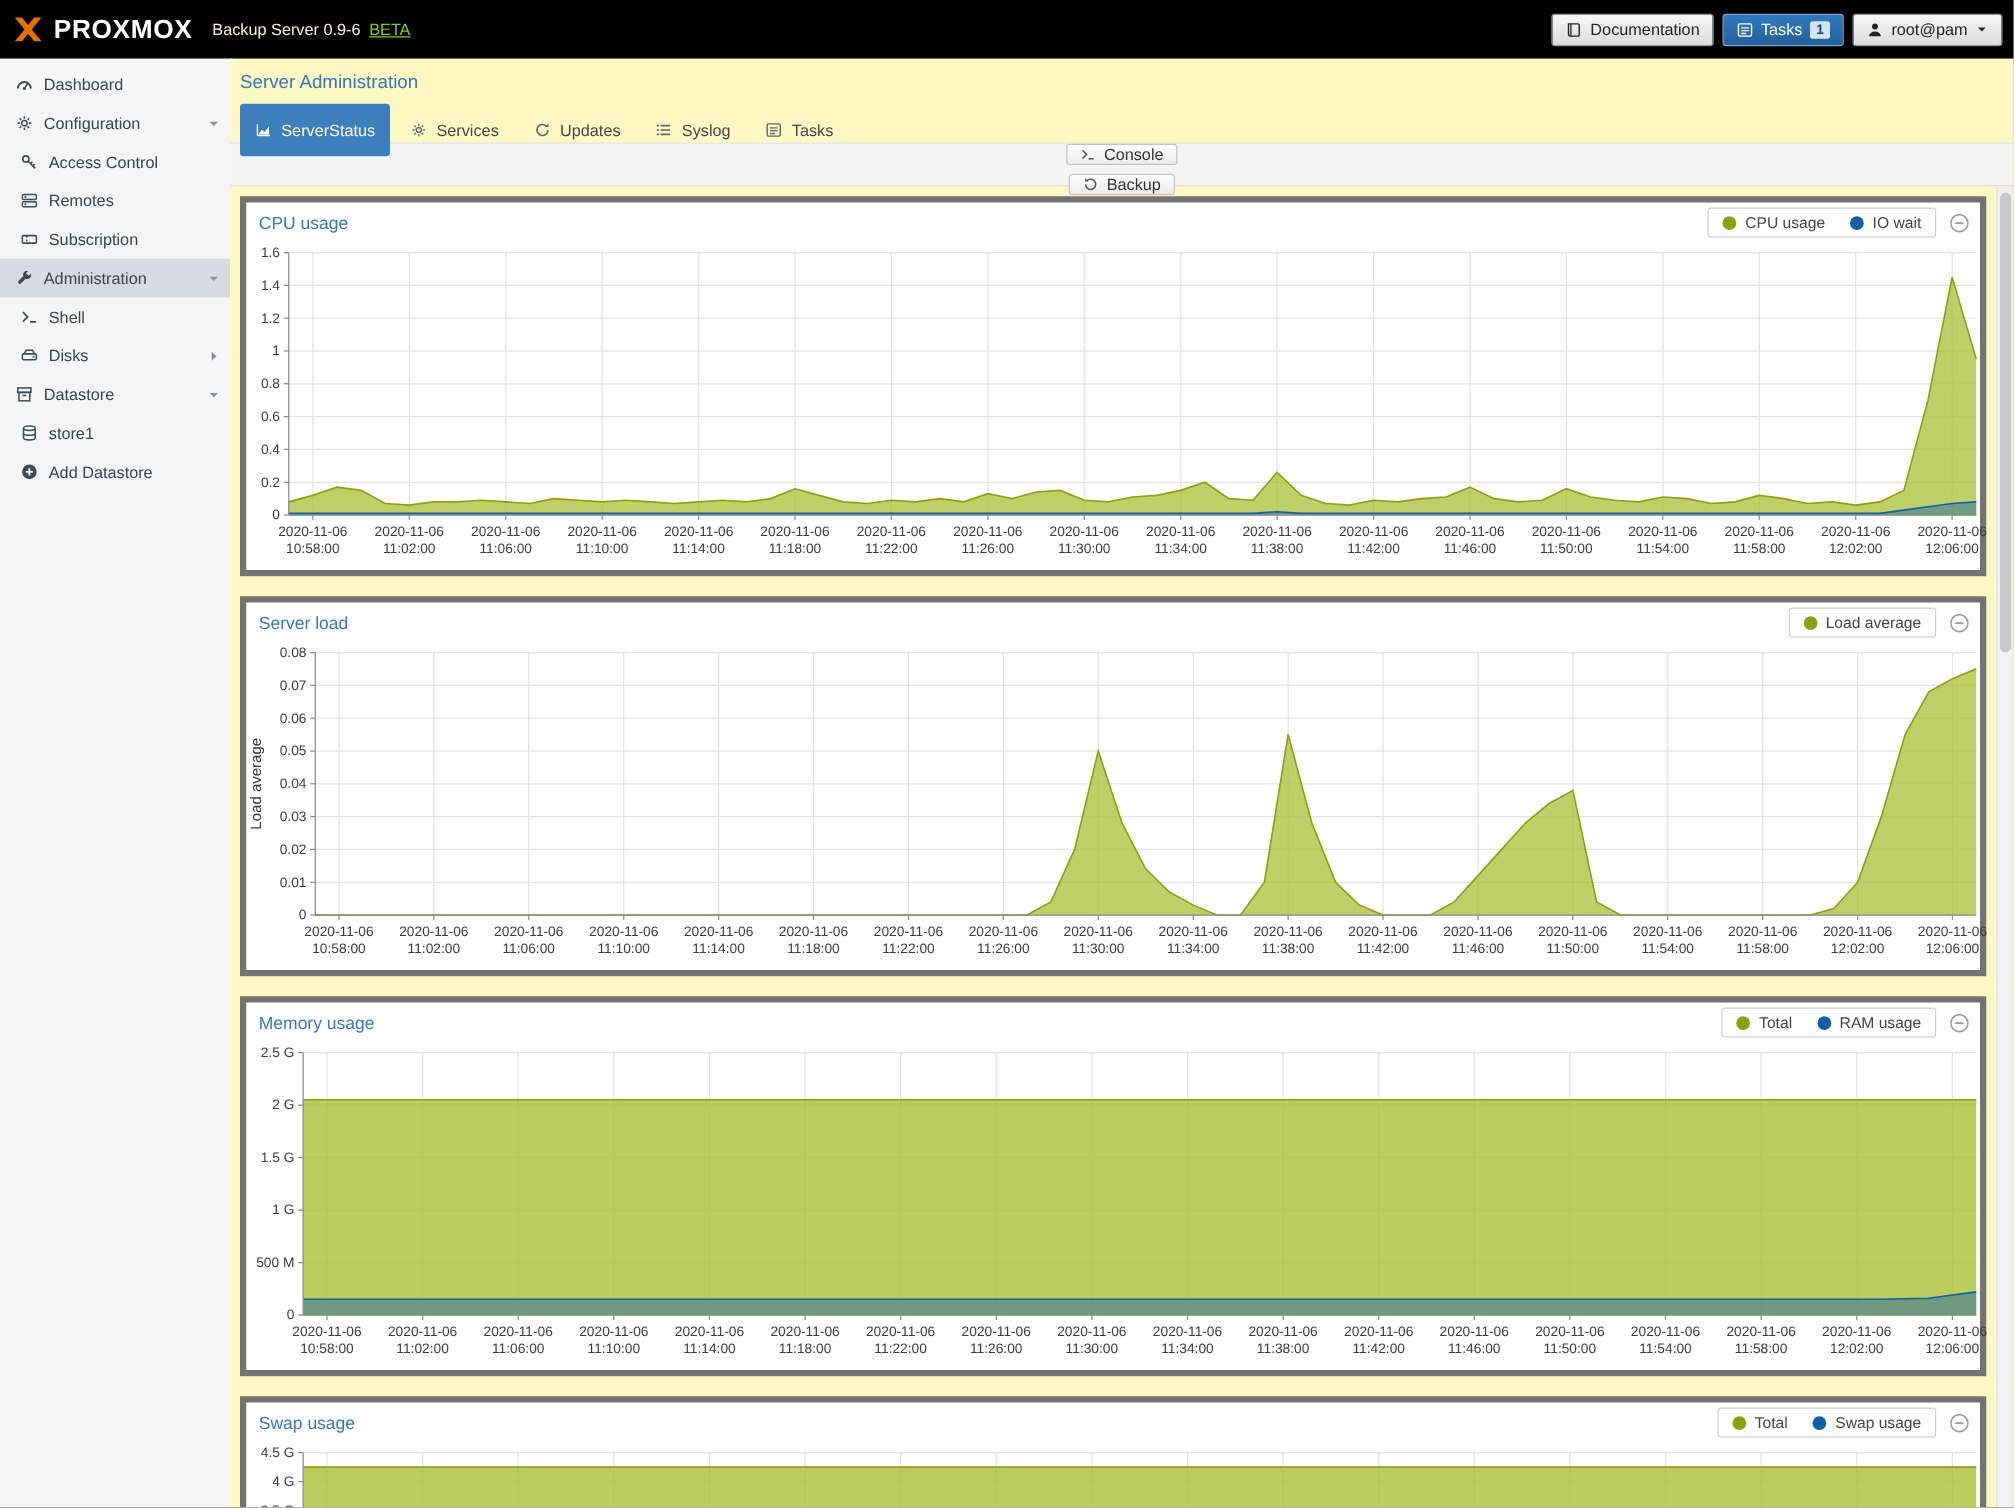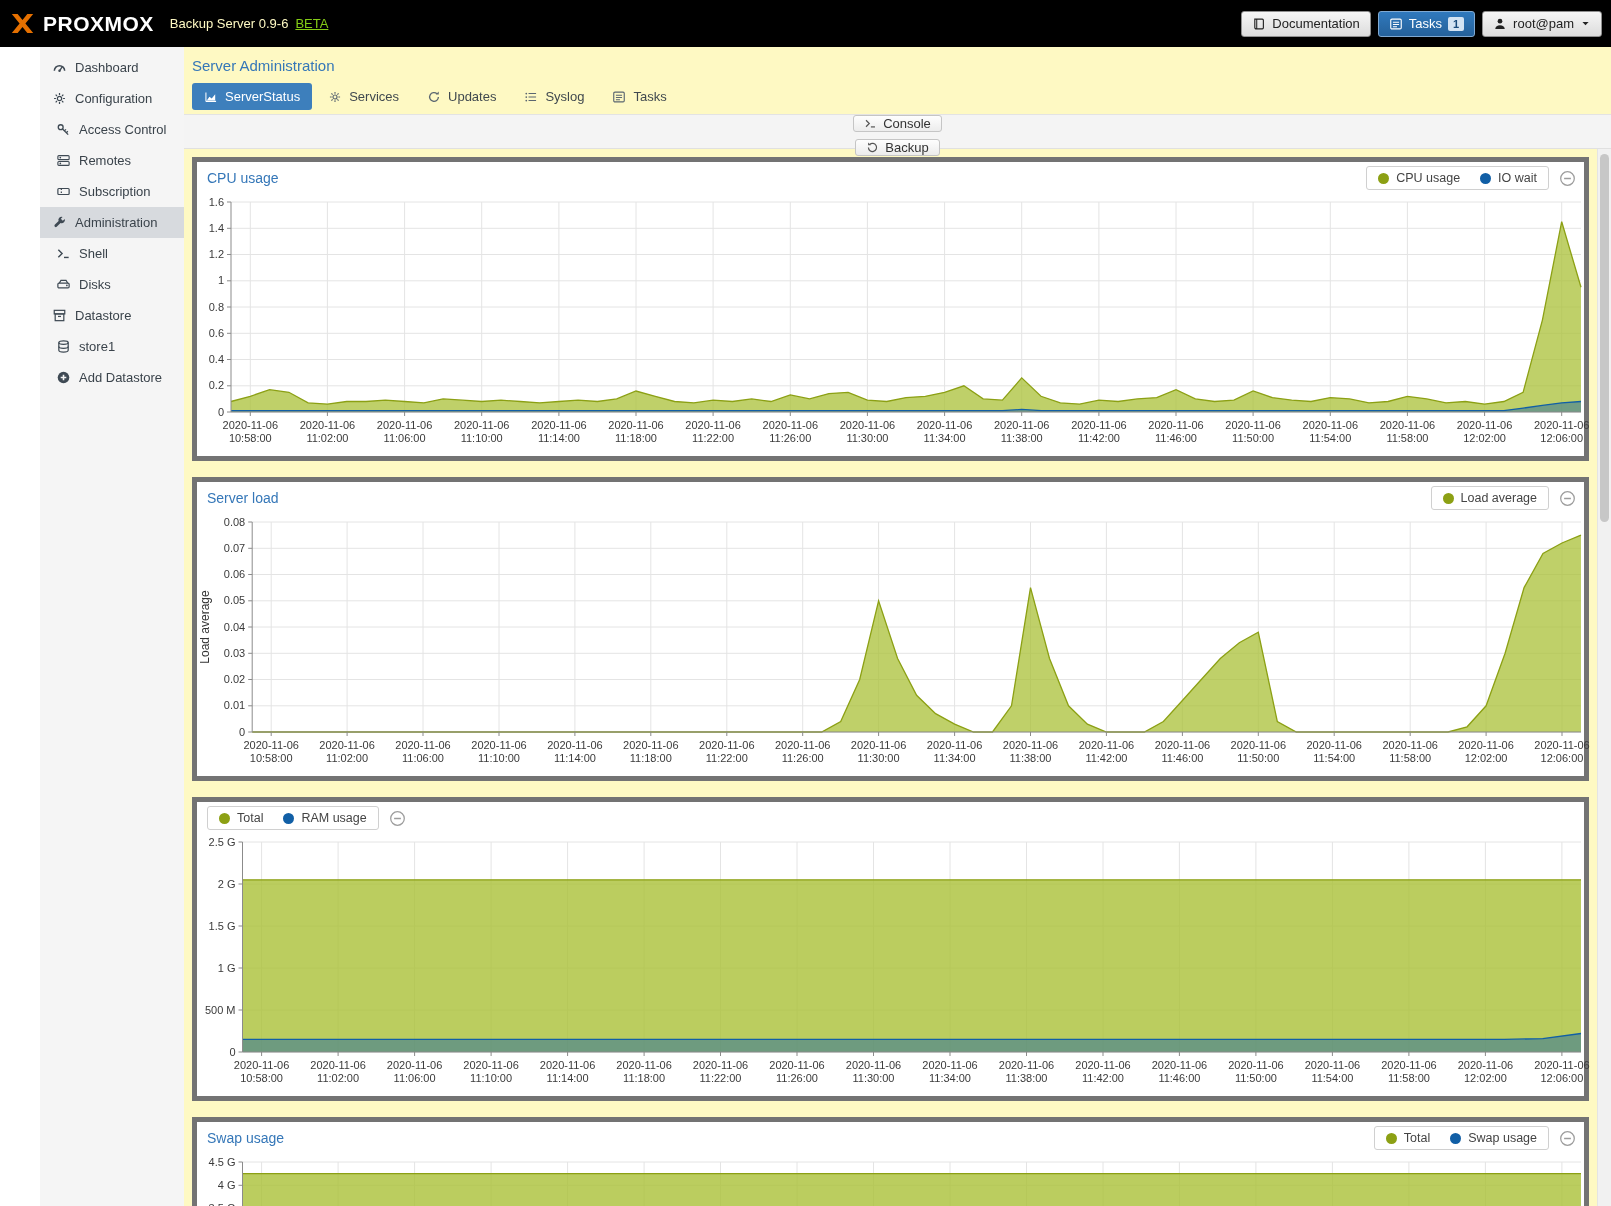"Dashboard" .sidebar { margin-left: 40px -> none }
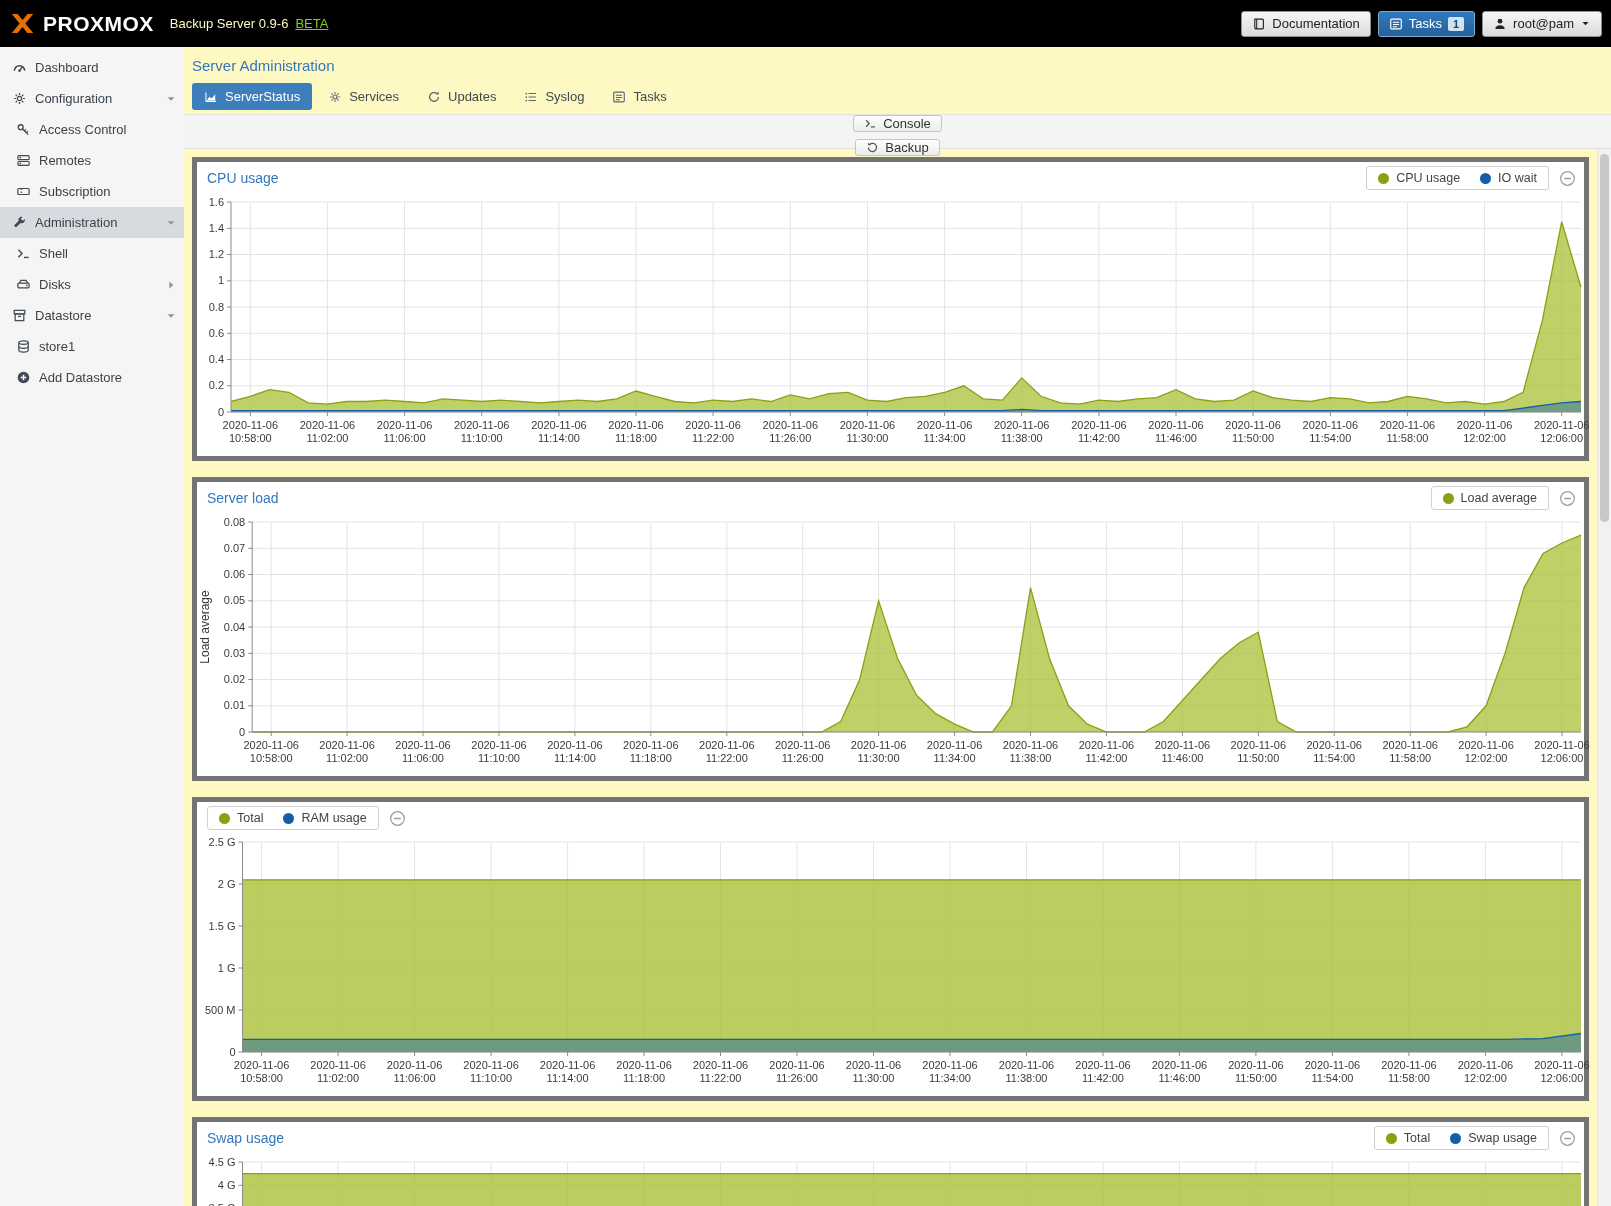"ServerStatus" .tab { height: 27px -> 42px }
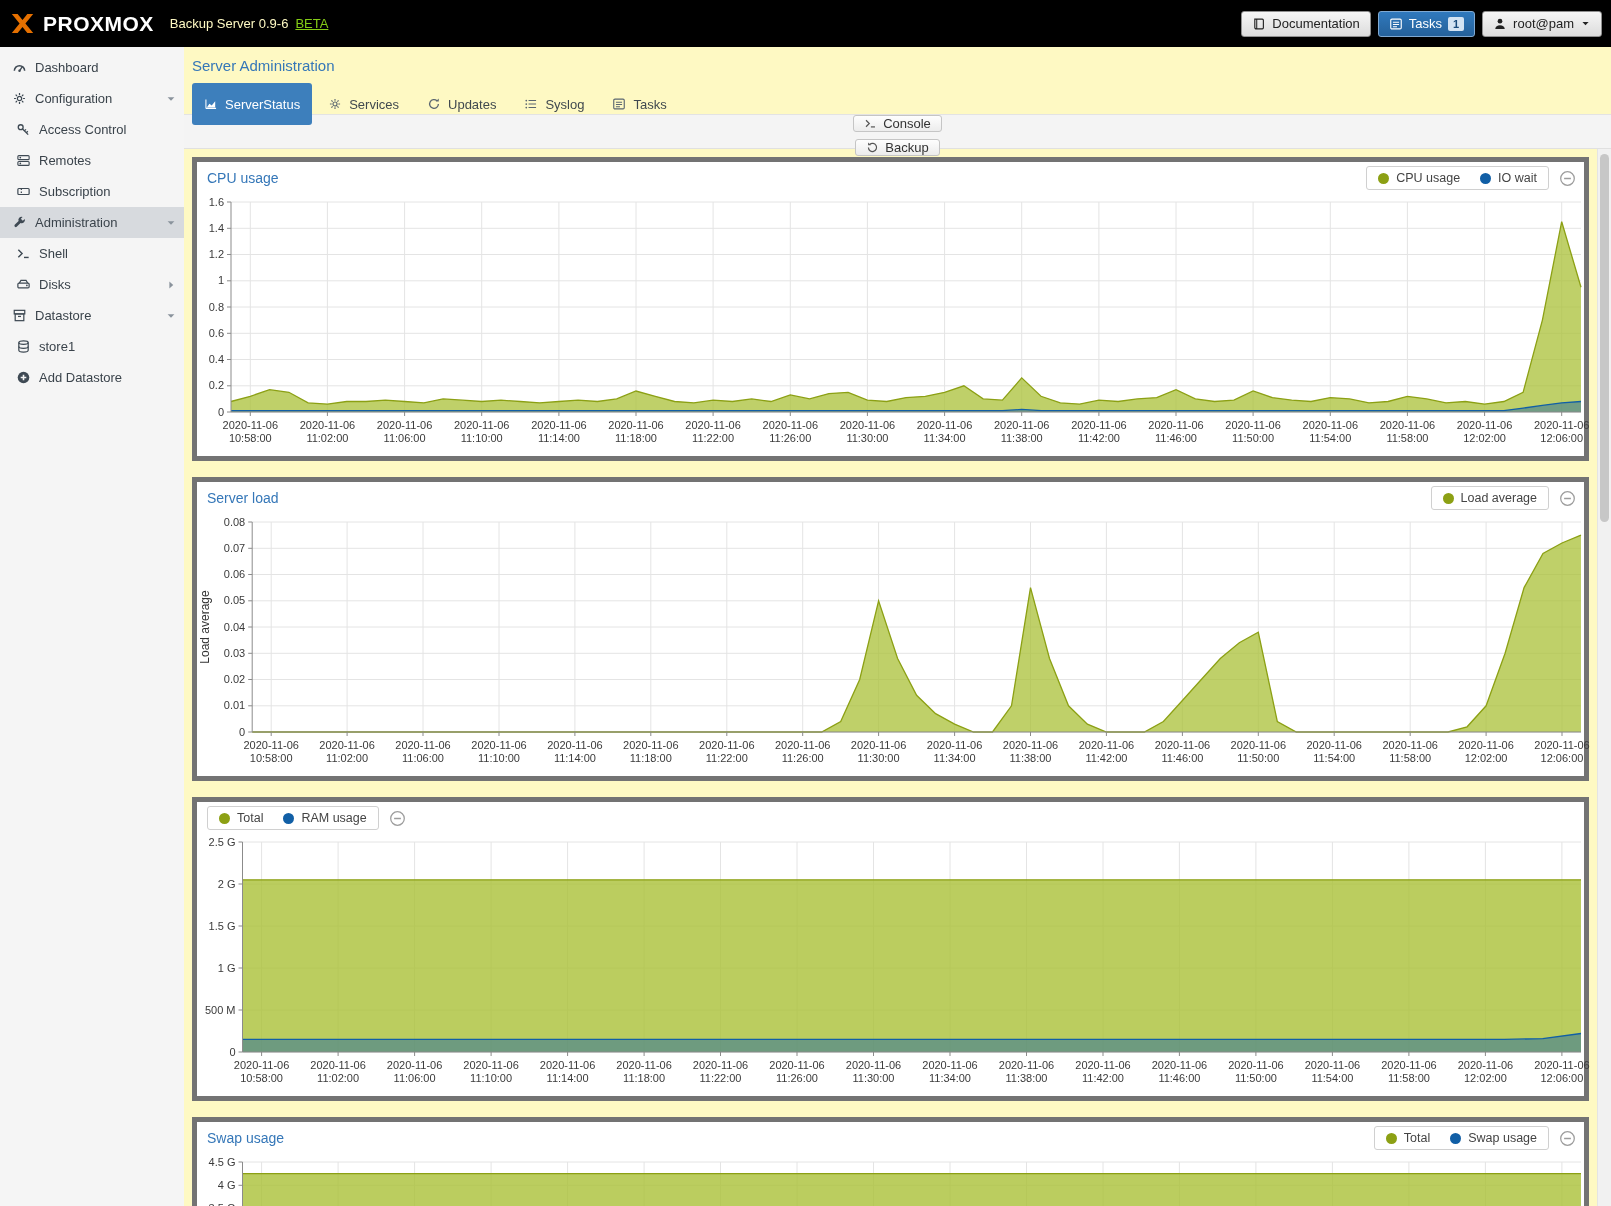"Memory usage" span.panel-title { html: none -> <span>Memory usage</span> }
